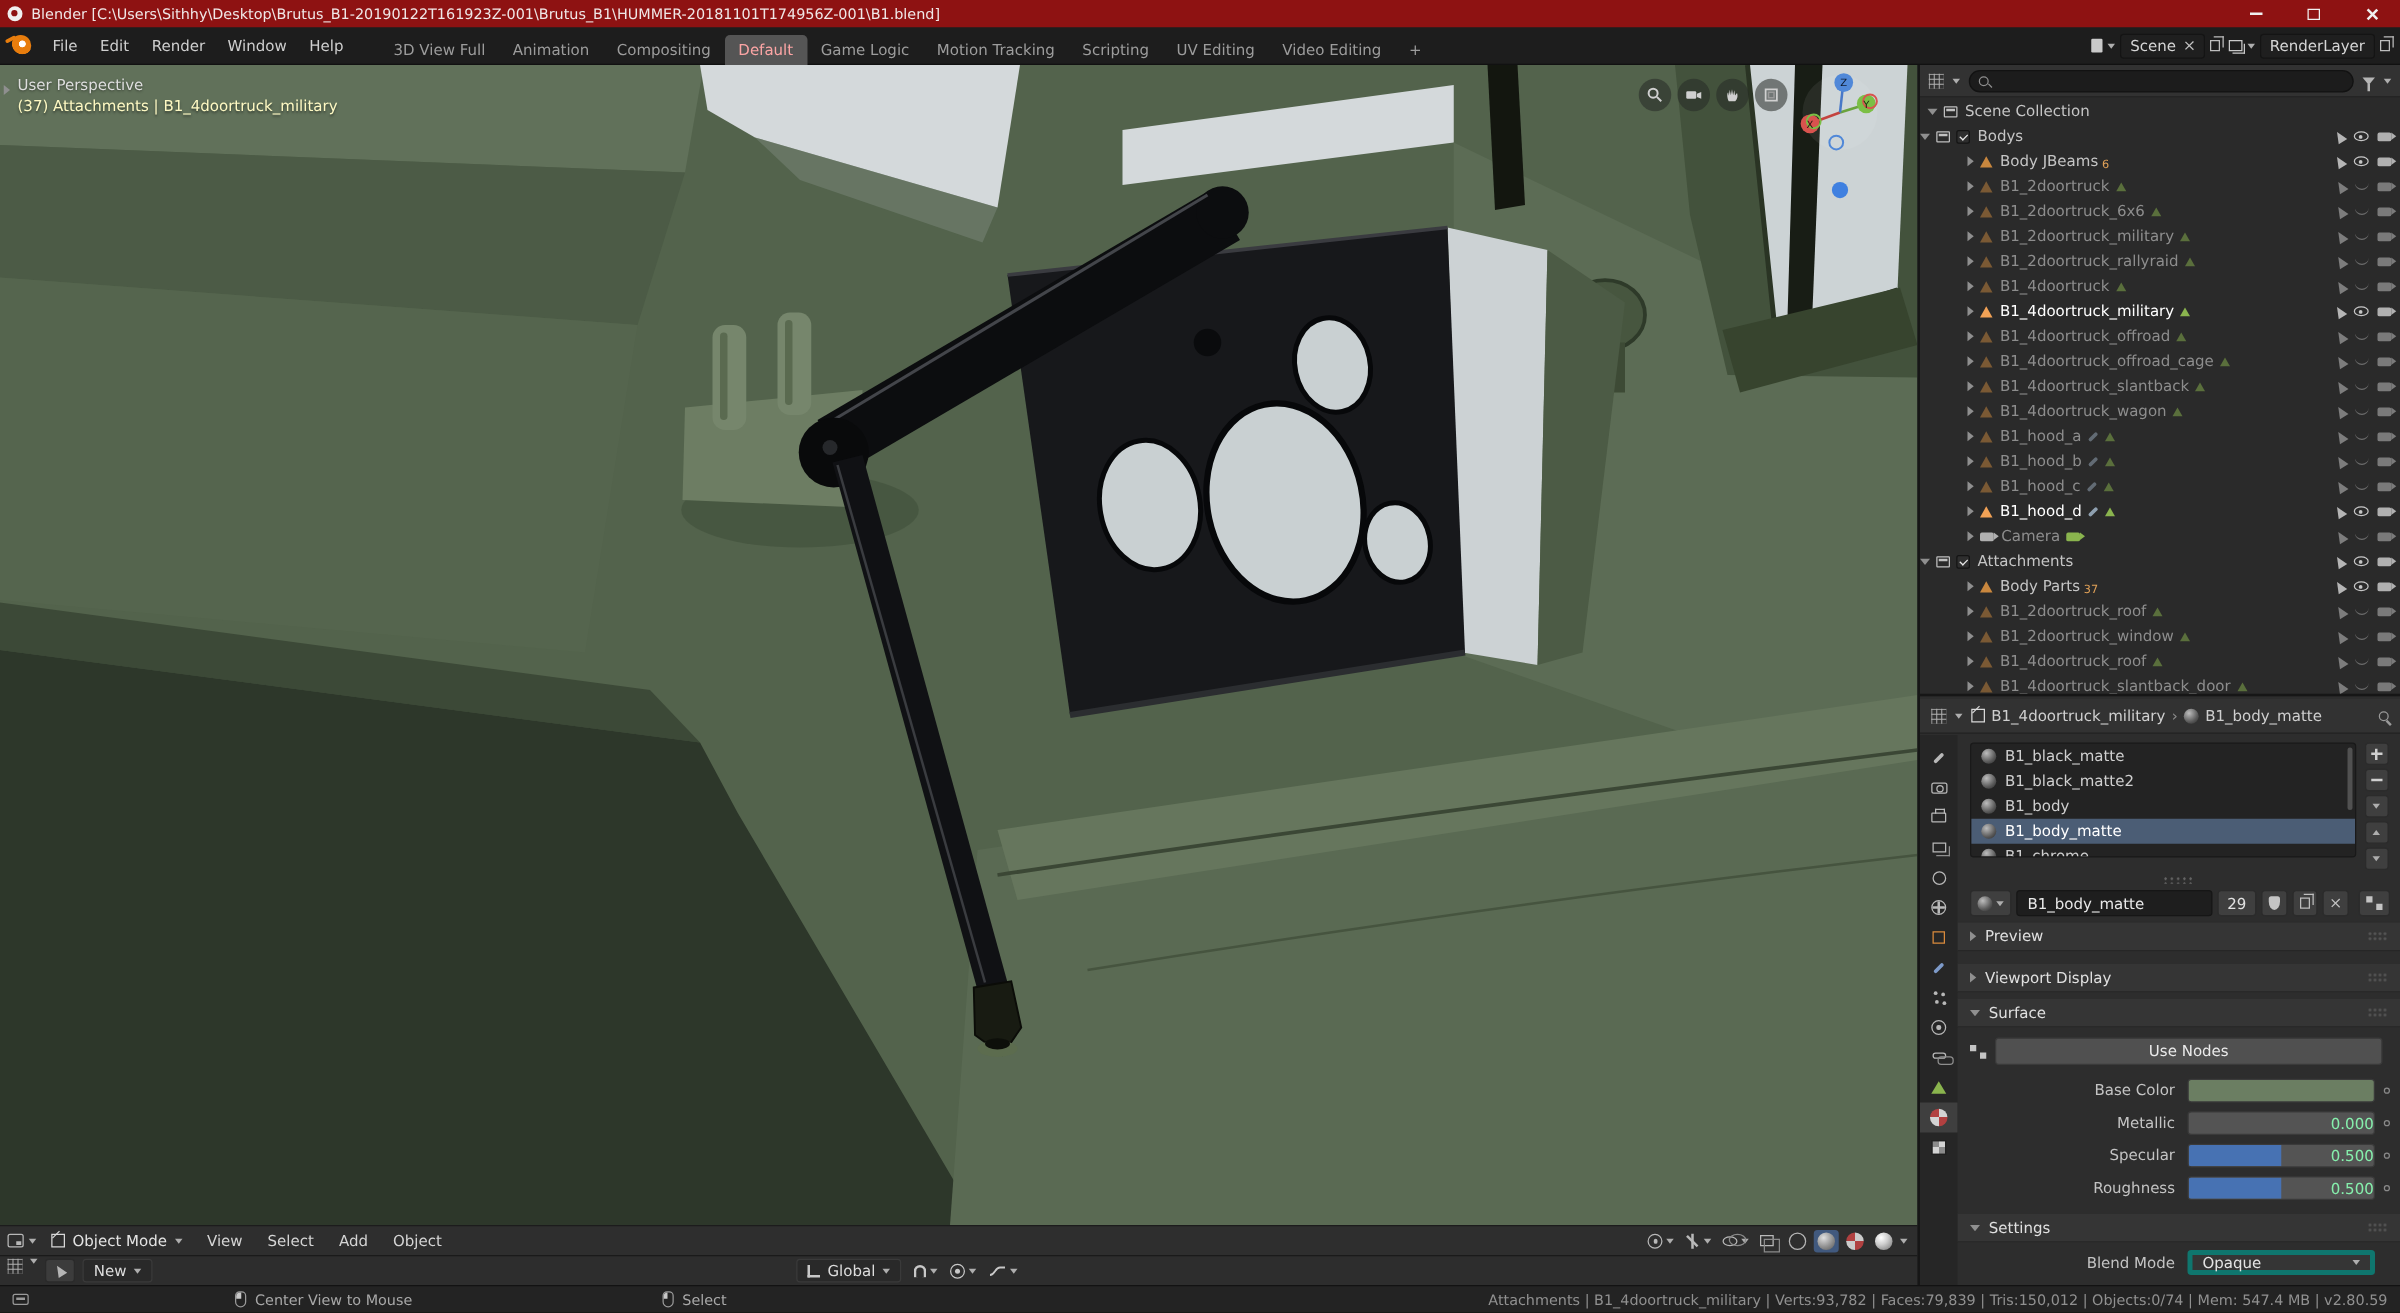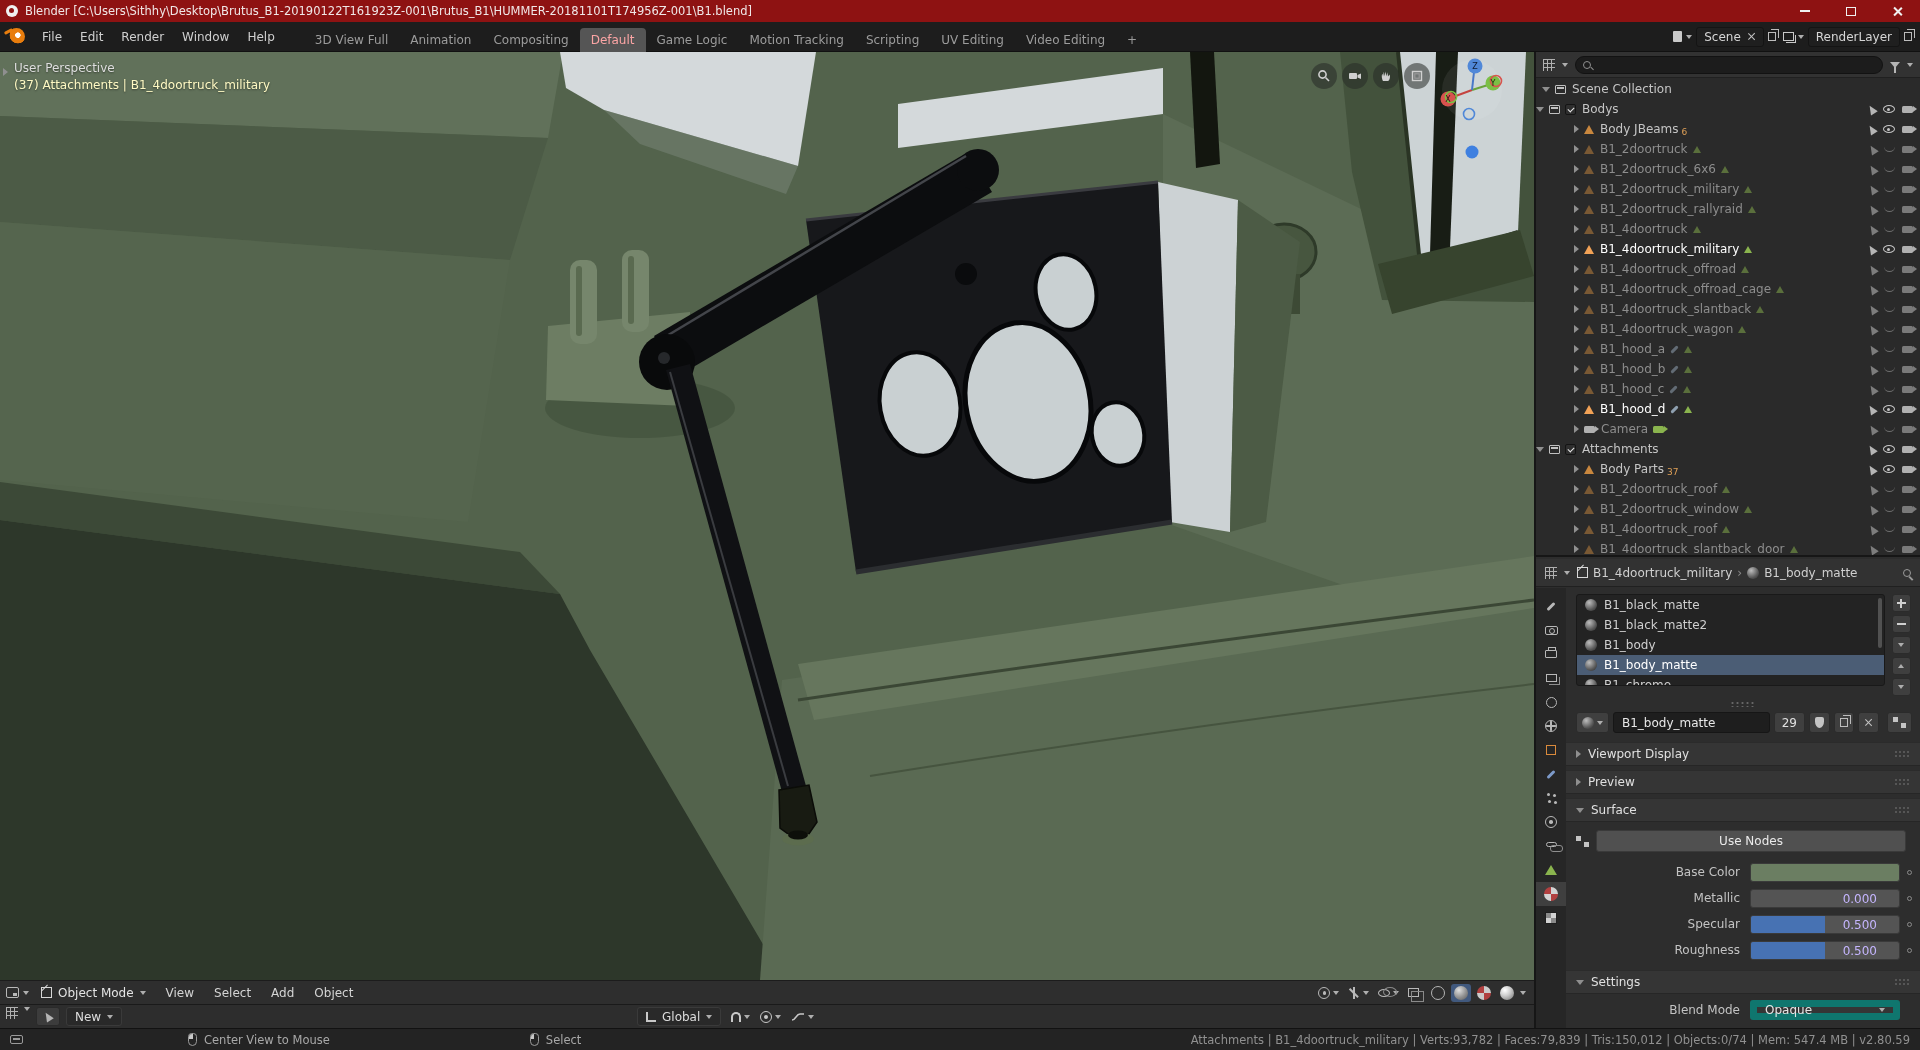"Viewport Display" div.panel-h { order: before "Preview" -> after "Preview" }
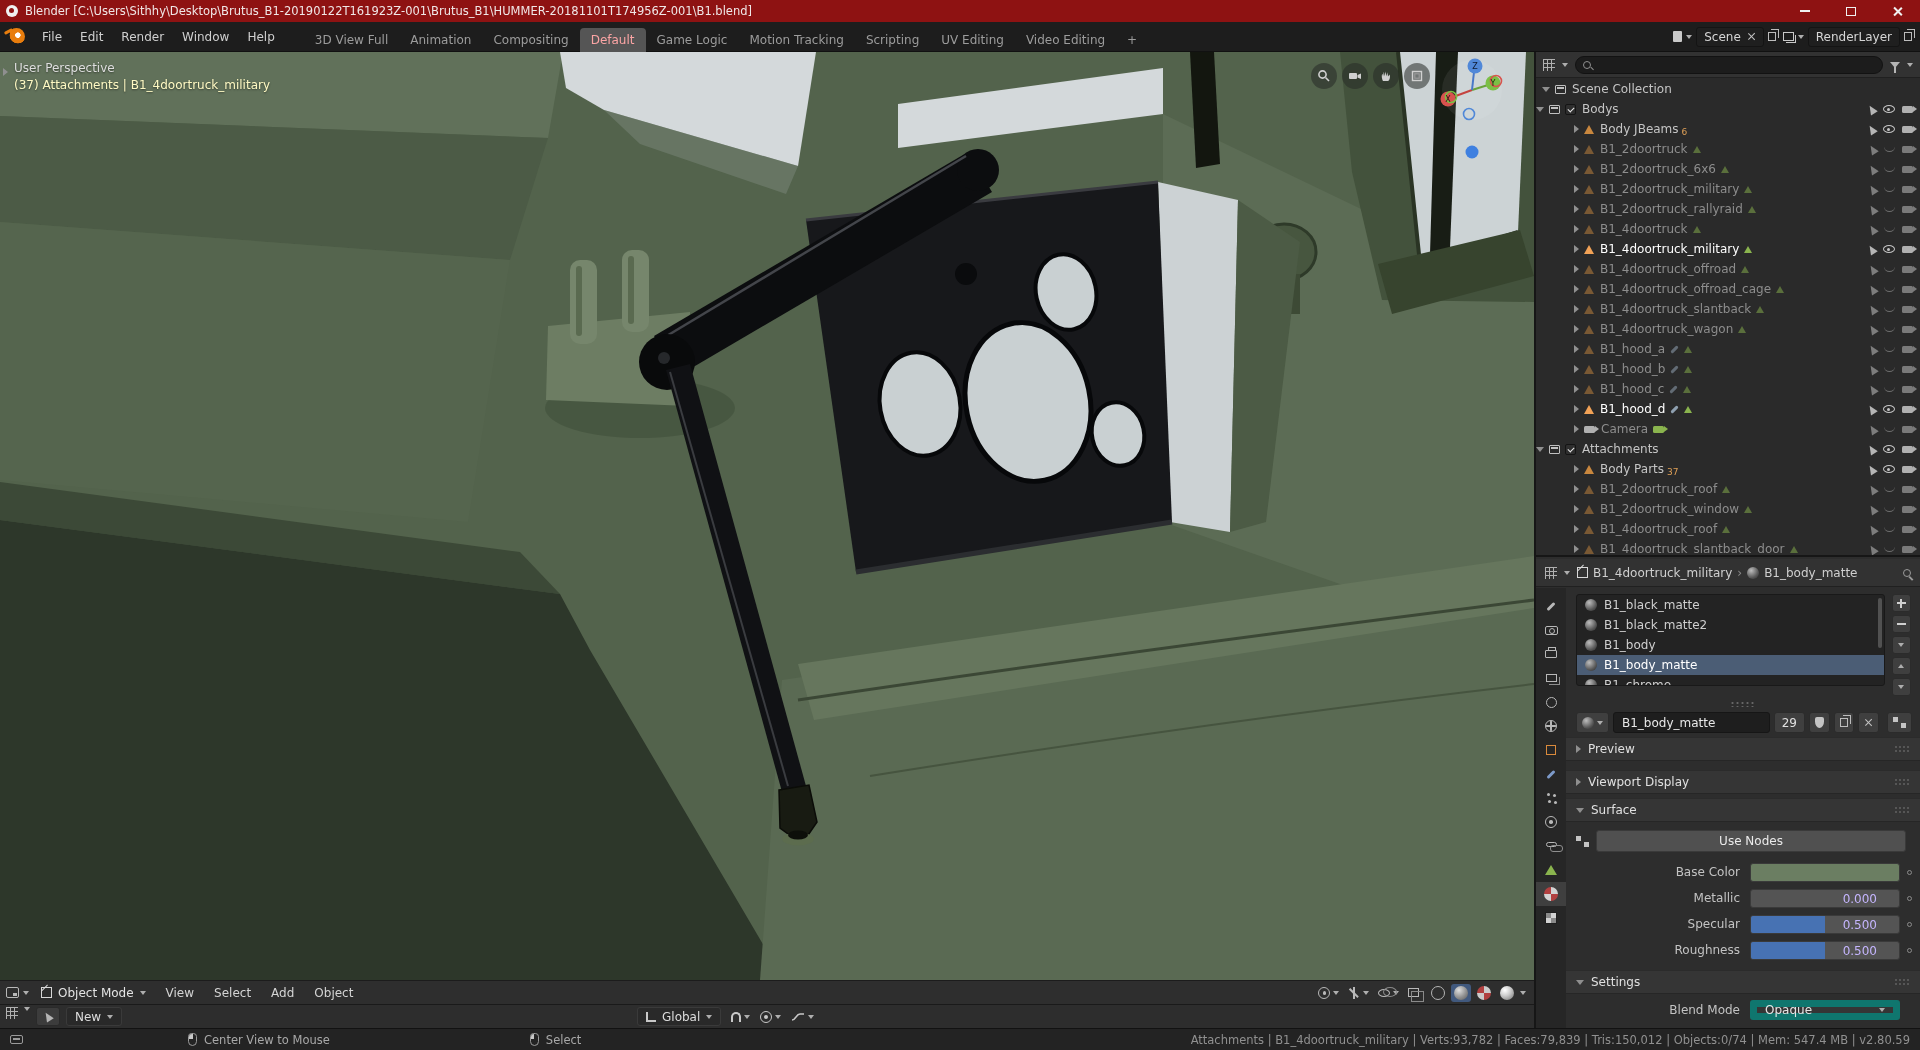"0.000" .pfield .val { color: #c4b5fd -> #86efac; right: 22px -> 0 }
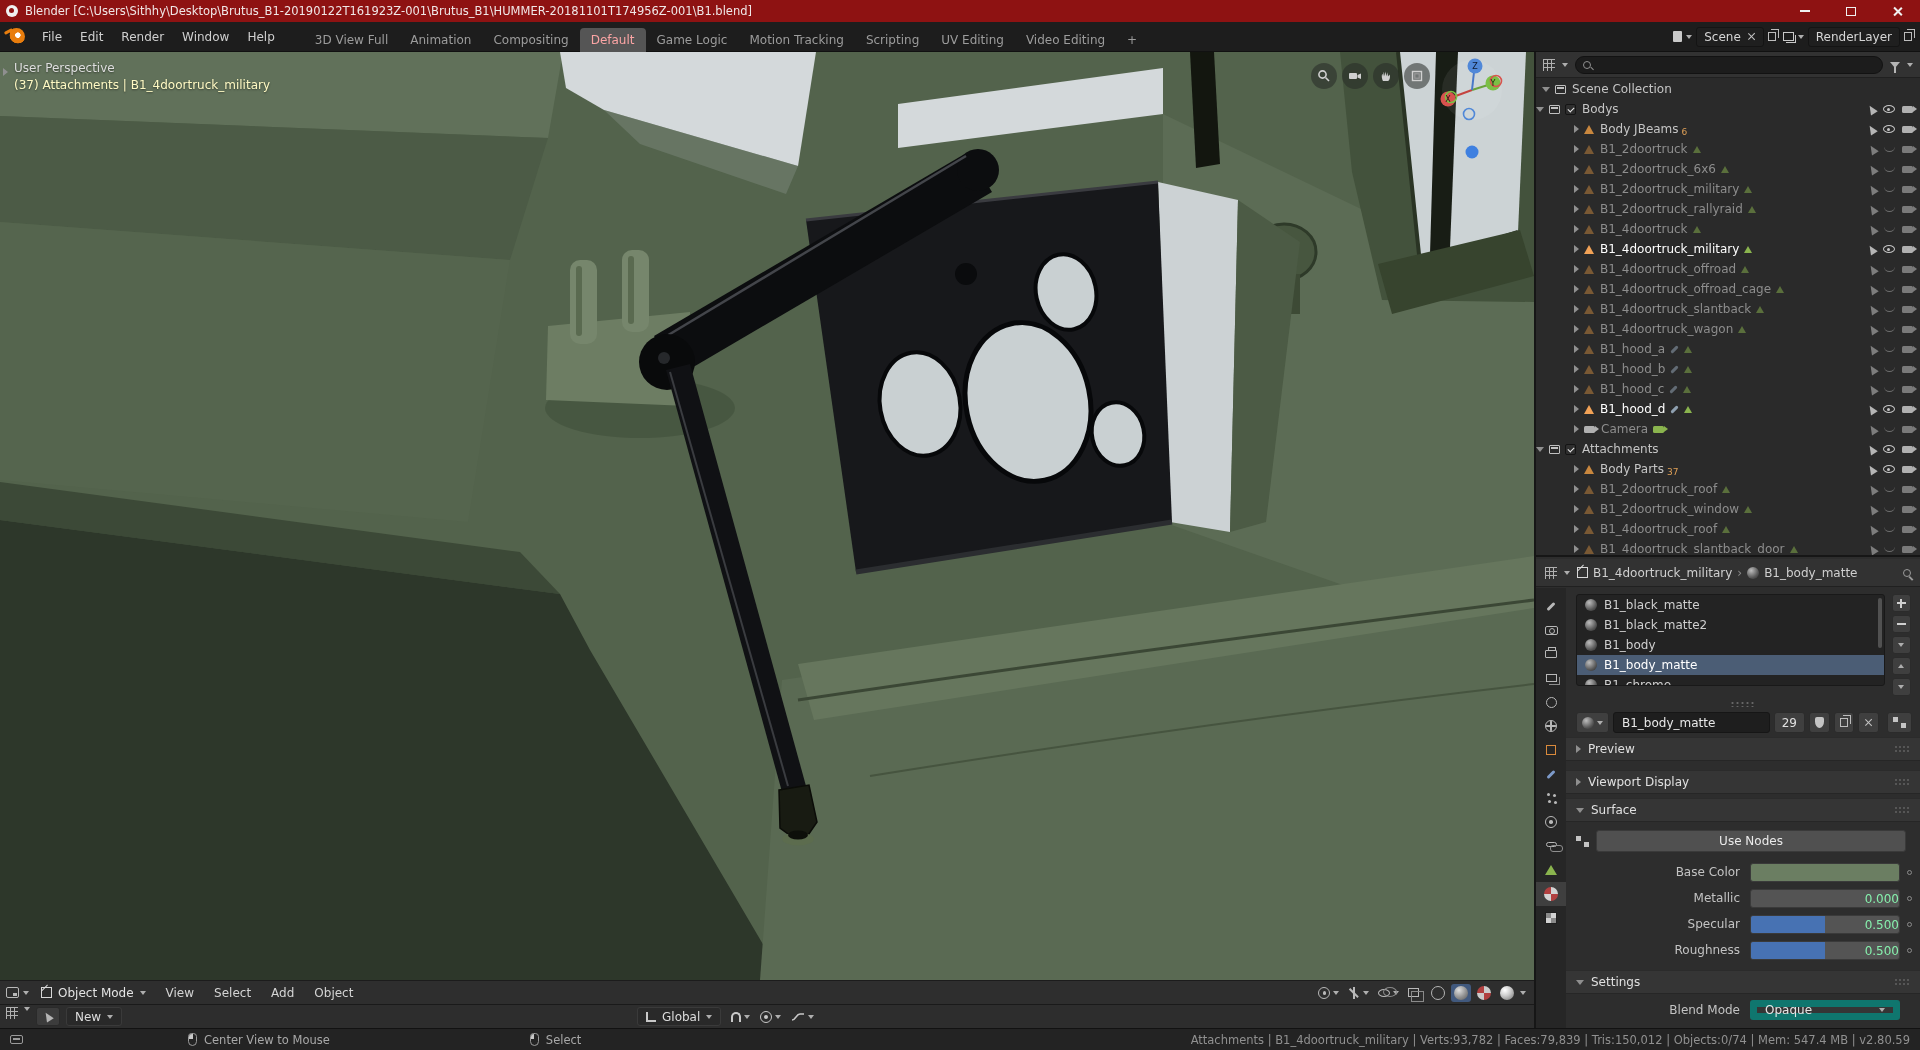"Opaque" .dd-field { border: 7px solid #0f766e -> 4px solid #0f766e }
